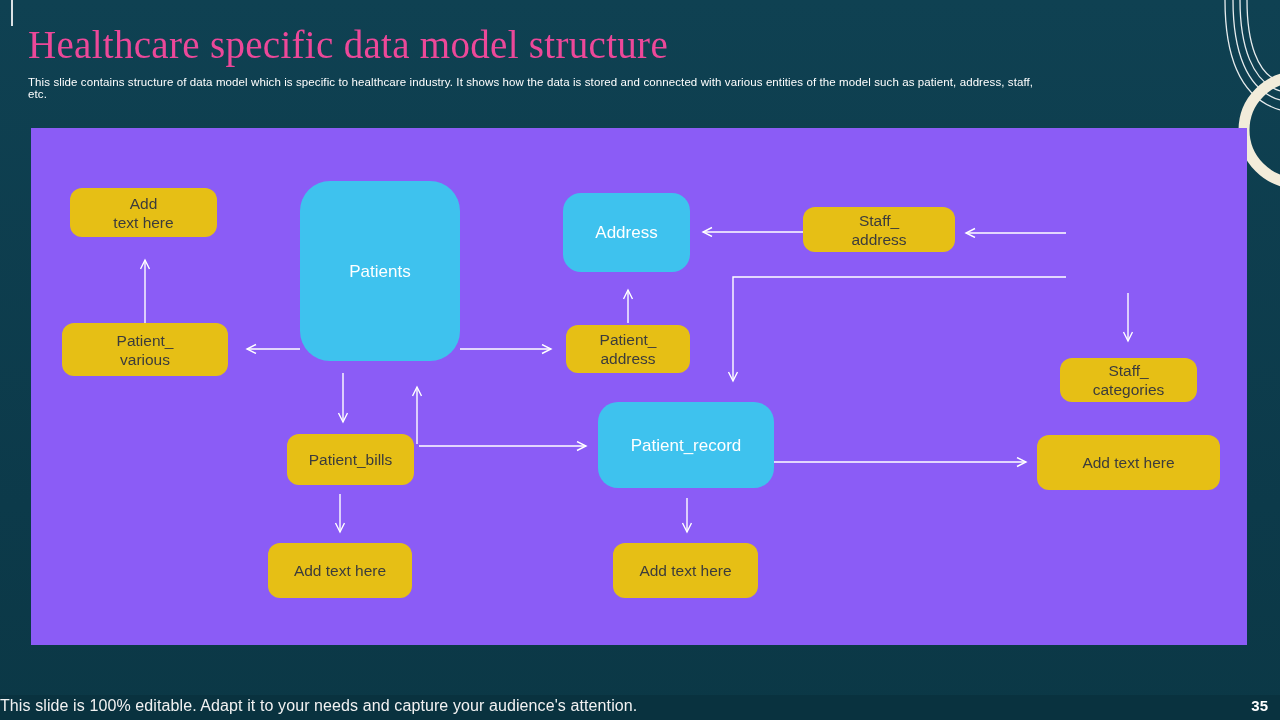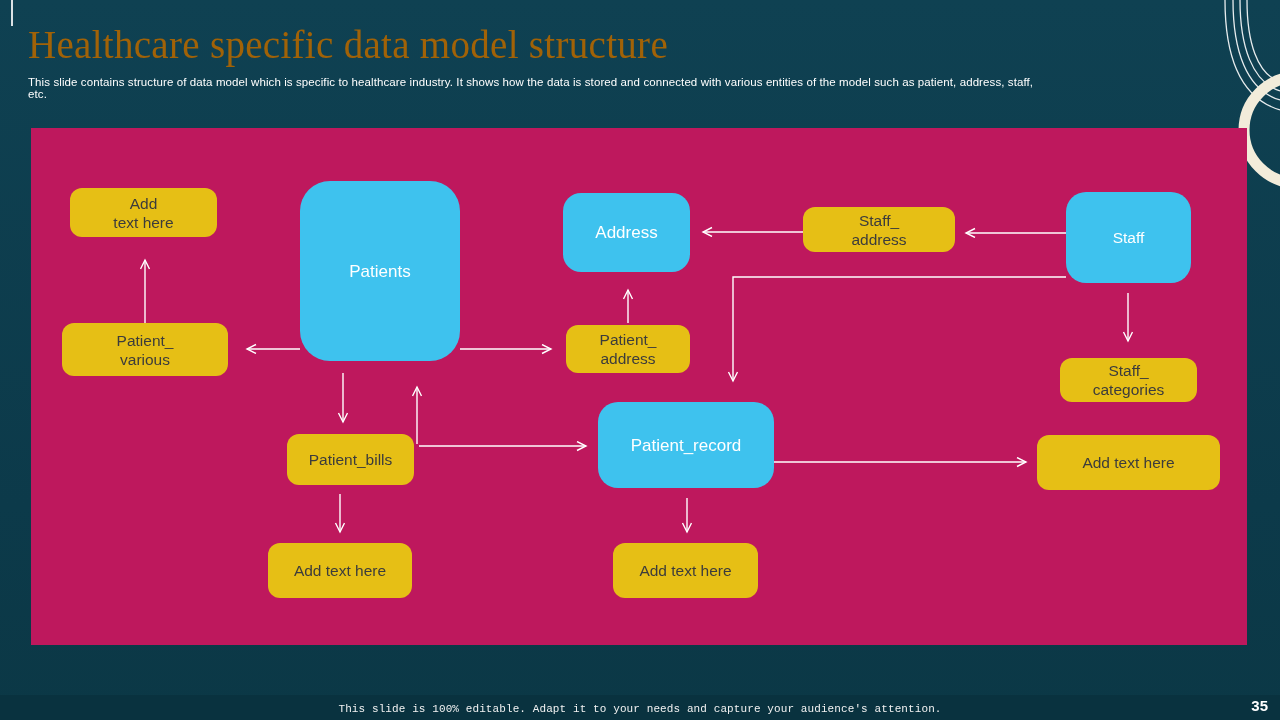"Healthcare specific data model structure" .title { color: #a16207 -> #ec4899 }
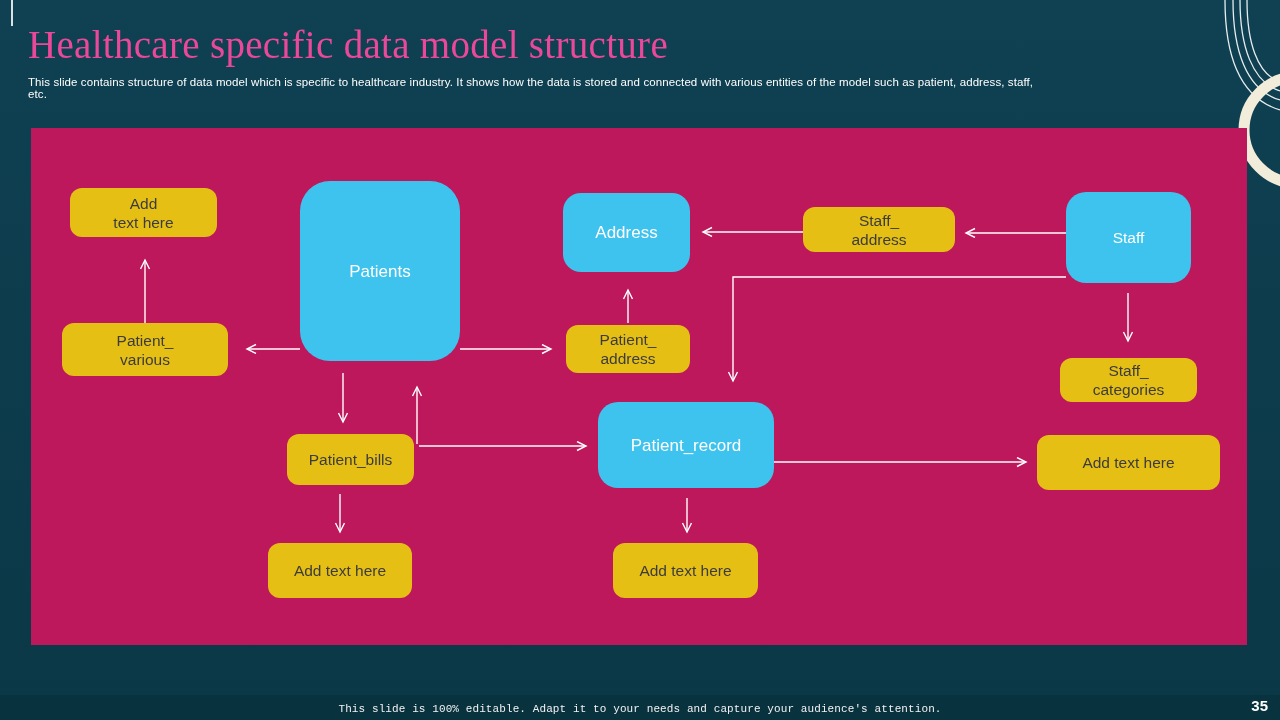"Add" .panel { background: #be185d -> #8b5cf6 }
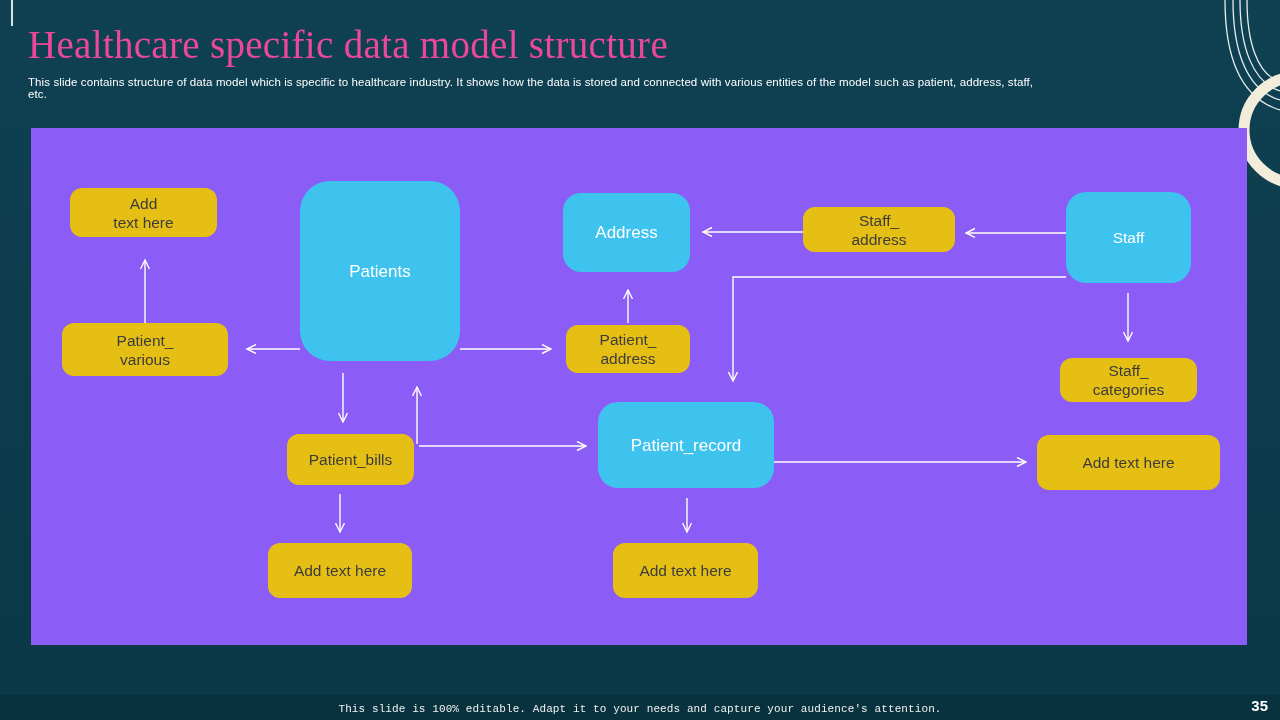"Staff" div.node { html: <div> <span>Staff</span> </div> -> none }
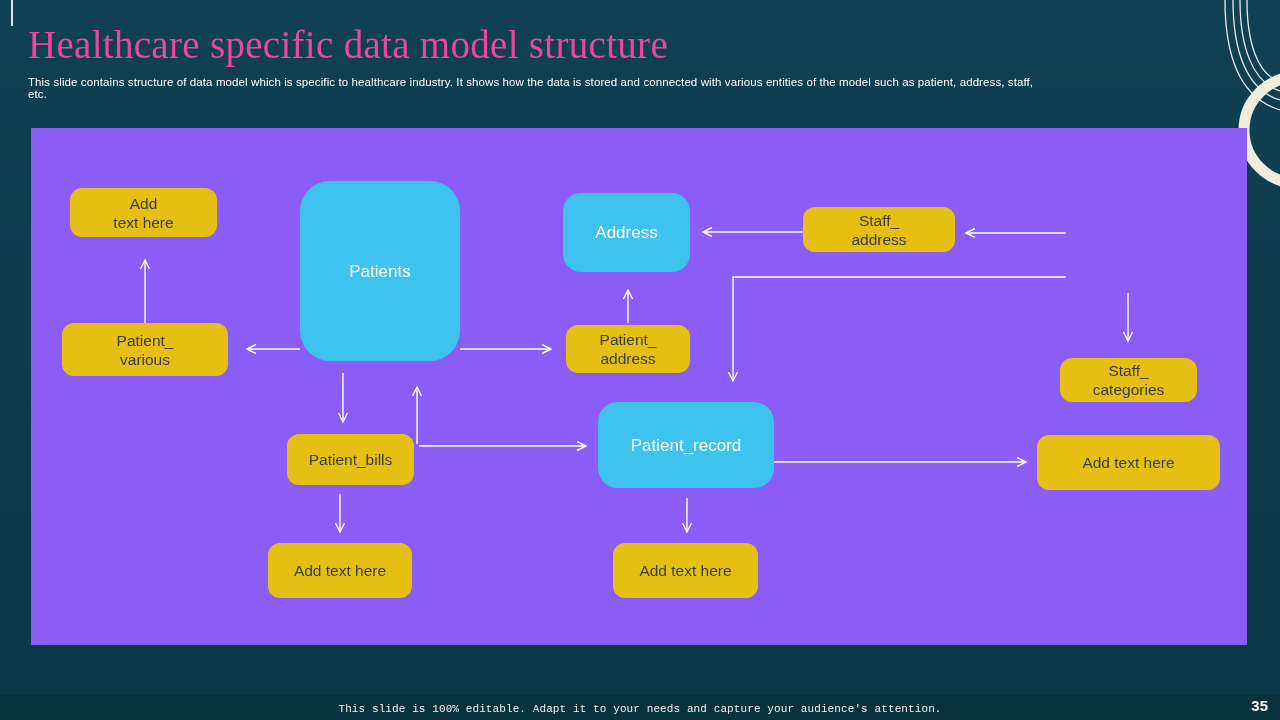"This slide is 100% editable." .footer-text { font-family: Liberation Mono, monospace -> none; font-size: 11px -> 16px; text-align: center -> left }
